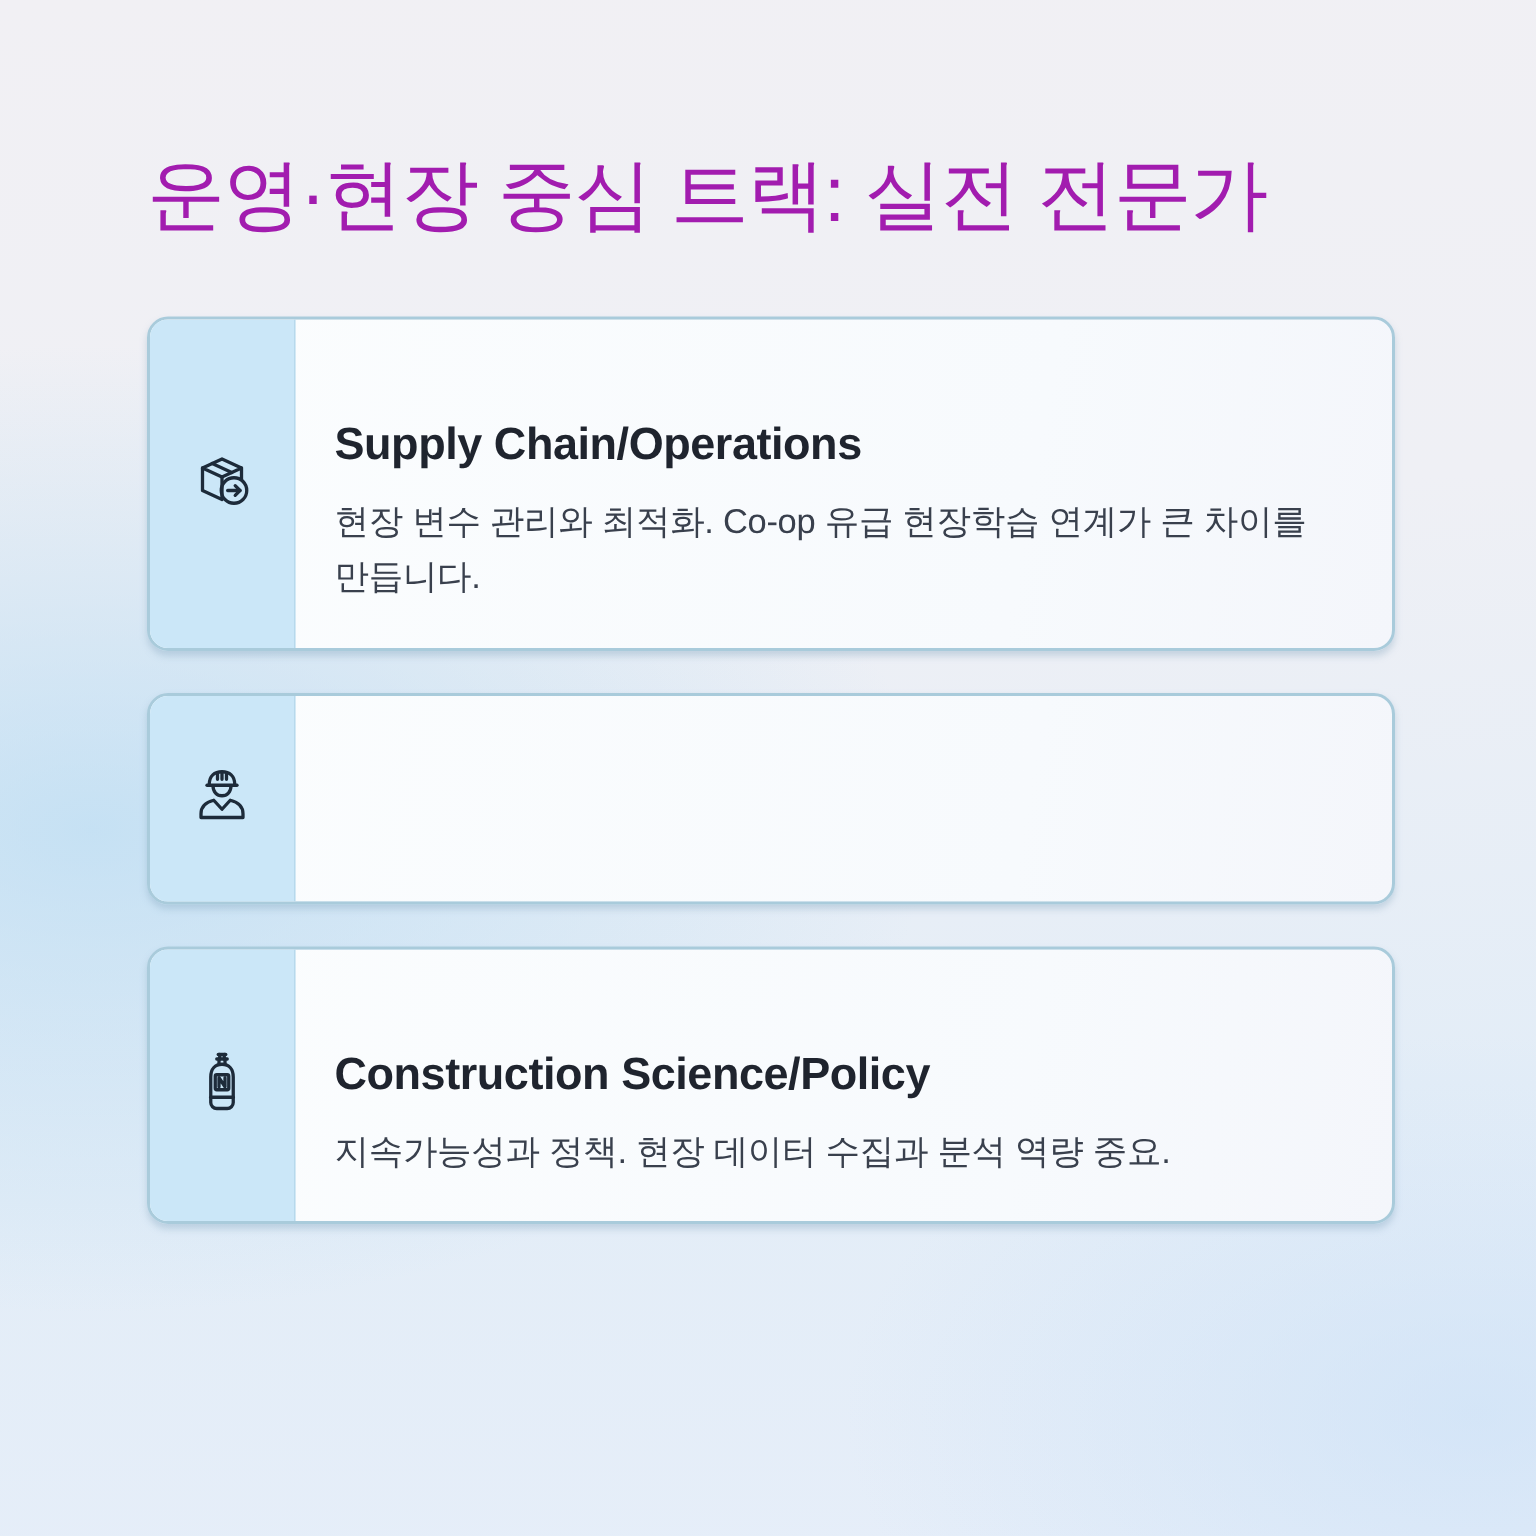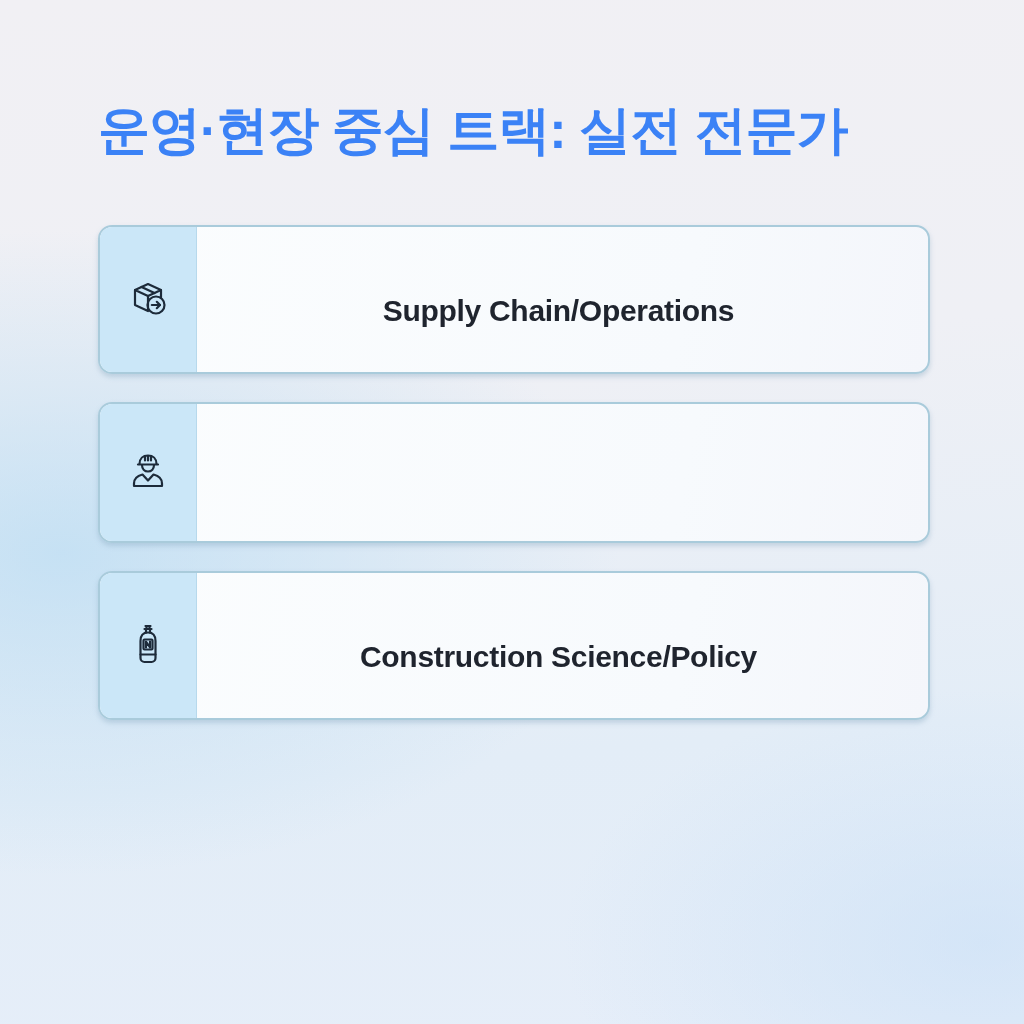"운영·현장 중심 트랙: 실전 전문가" .page-title { color: #3b82f6 -> #a21caf; font-weight: 700 -> 400; margin-bottom: 62px -> 48px }
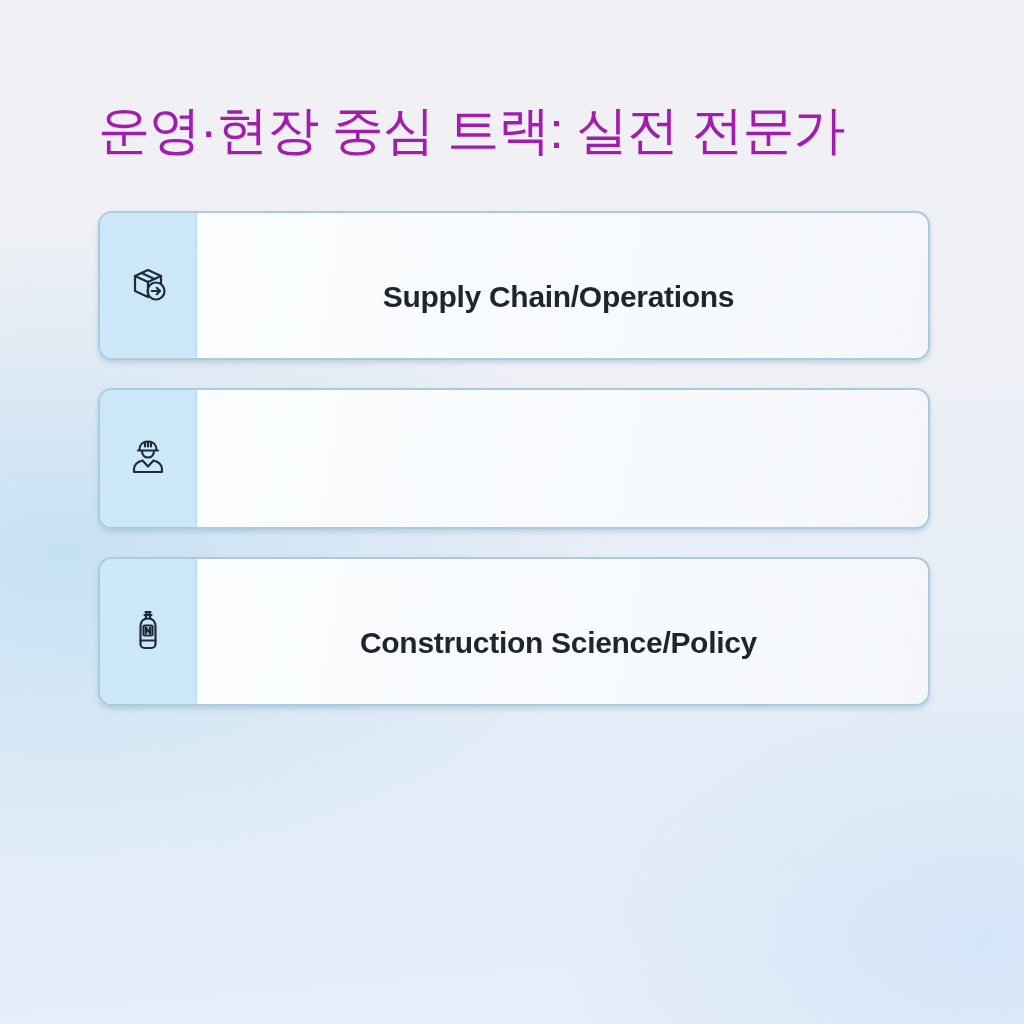"Supply Chain/Operations" .card-content { flex-direction: row -> column }
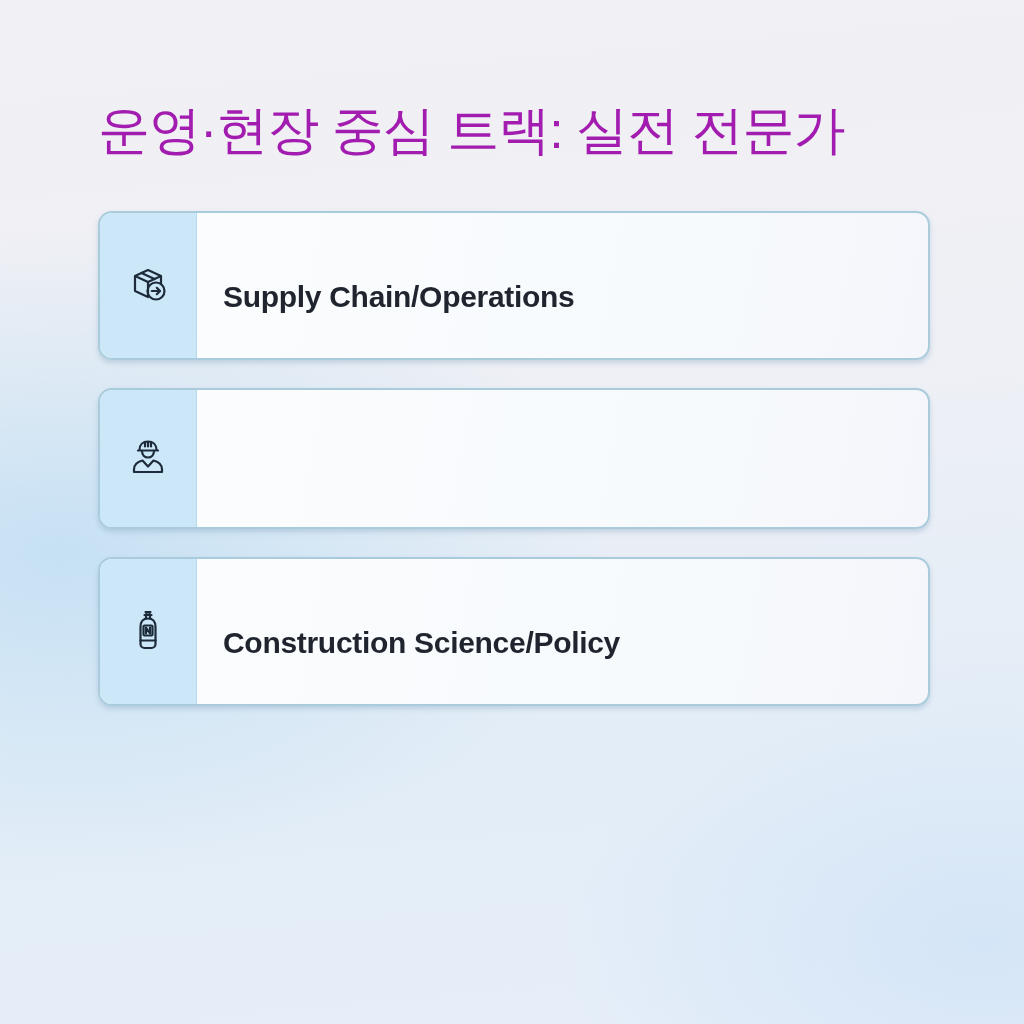"현장 변수 관리와 최적화. Co-op" div.card-desc { html: none -> <div>현장 변수 관리와 최적화. Co-op 유급 현장학습 연계가 큰 차이를 만듭니다.</div> }
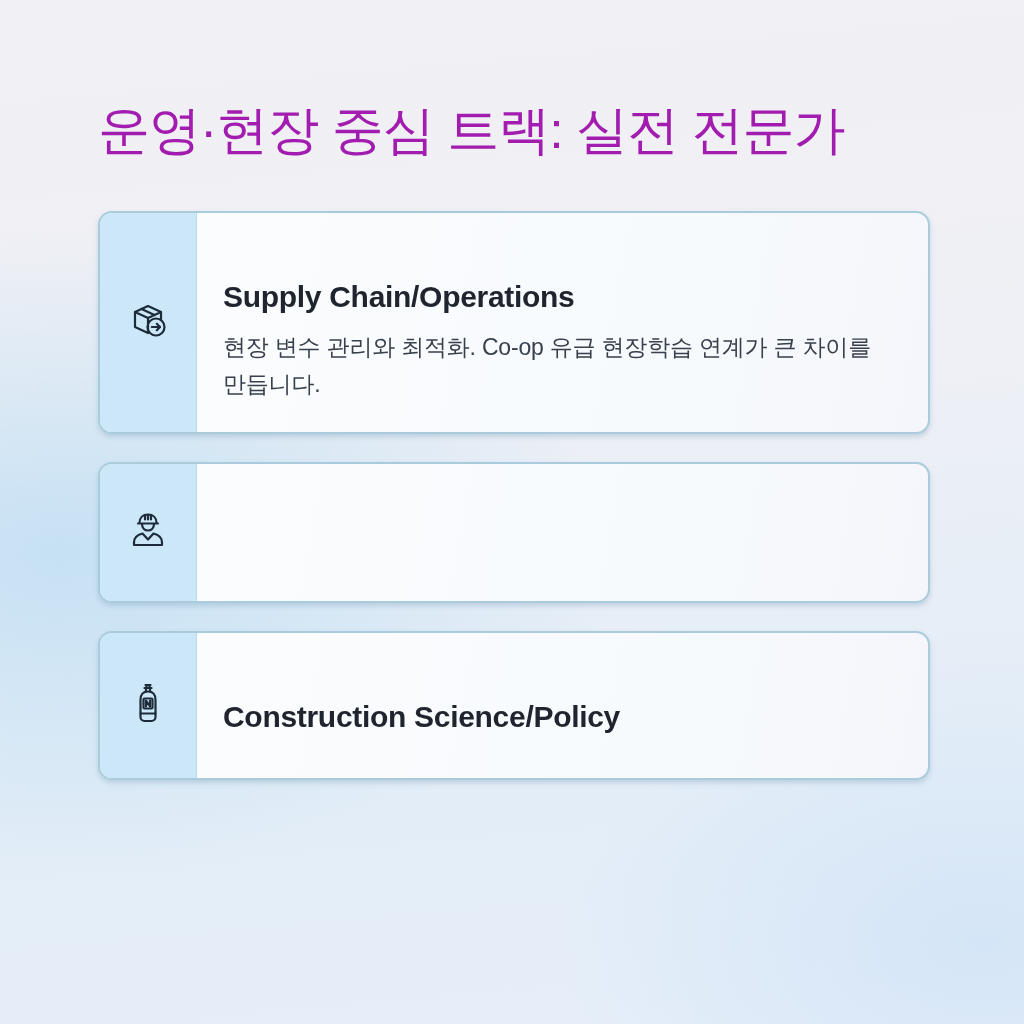"지속가능성과 정책. 현장 데이터 수집과" div.card-desc { html: none -> <div>지속가능성과 정책. 현장 데이터 수집과 분석 역량 중요.</div> }
